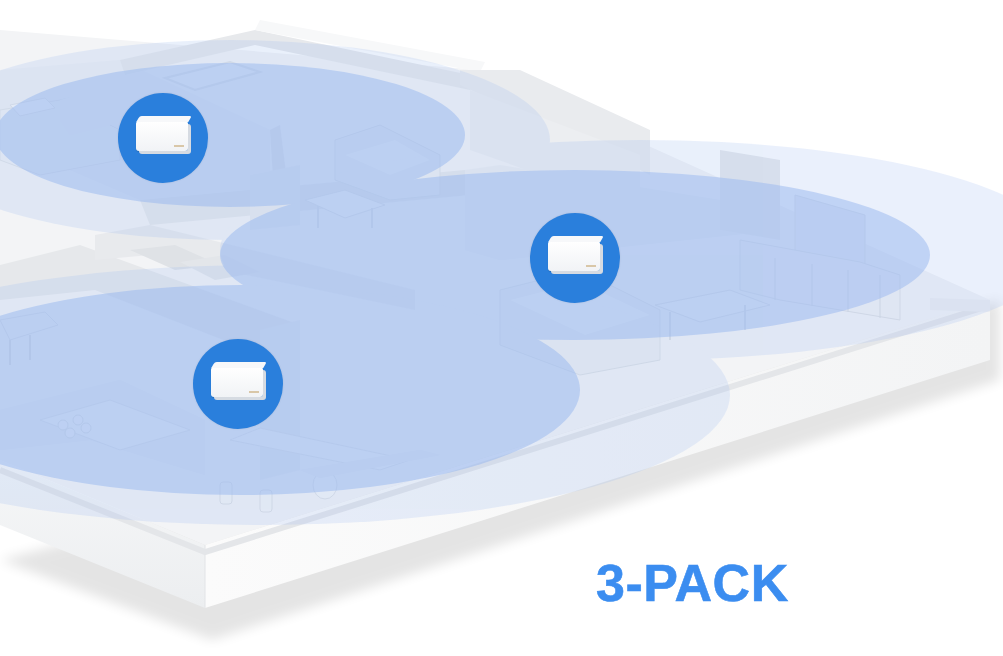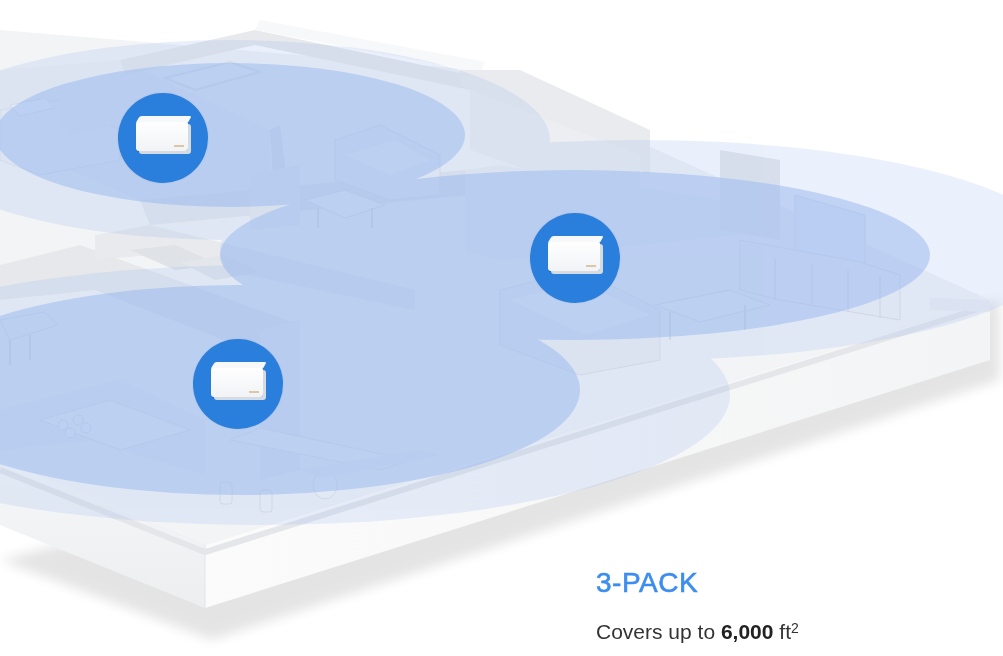"3-PACK" .title { font-size: 28px -> 52px; font-weight: 400 -> 700 }
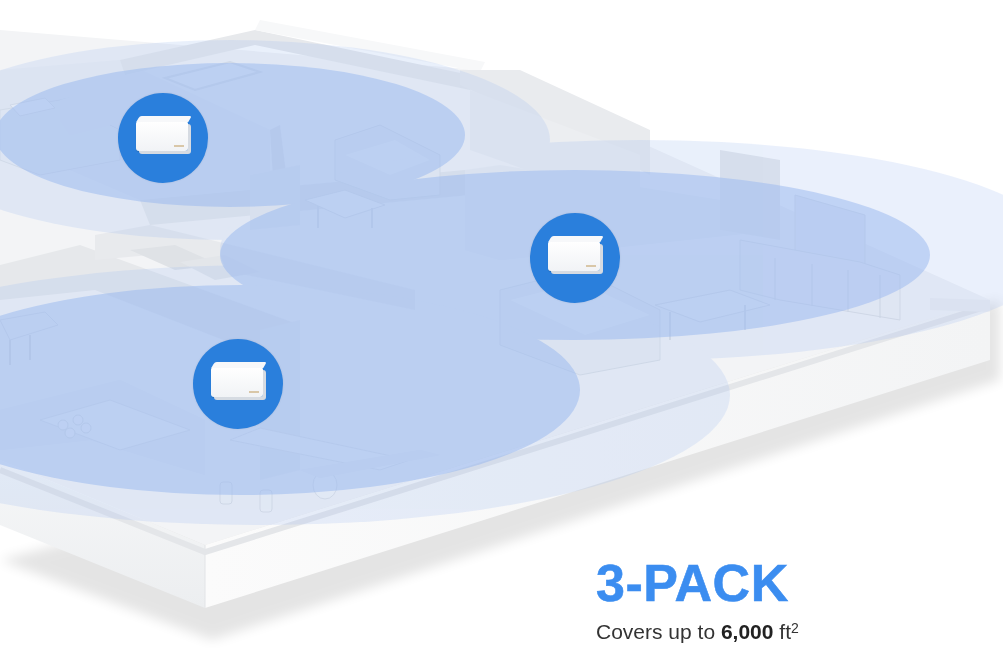"Covers up to 6,000 ft2" div.sub { html: <div> <span>Covers up to</span> <b>6,000</b> <span>ft</span><sup>2</sup> </div> -> none }
